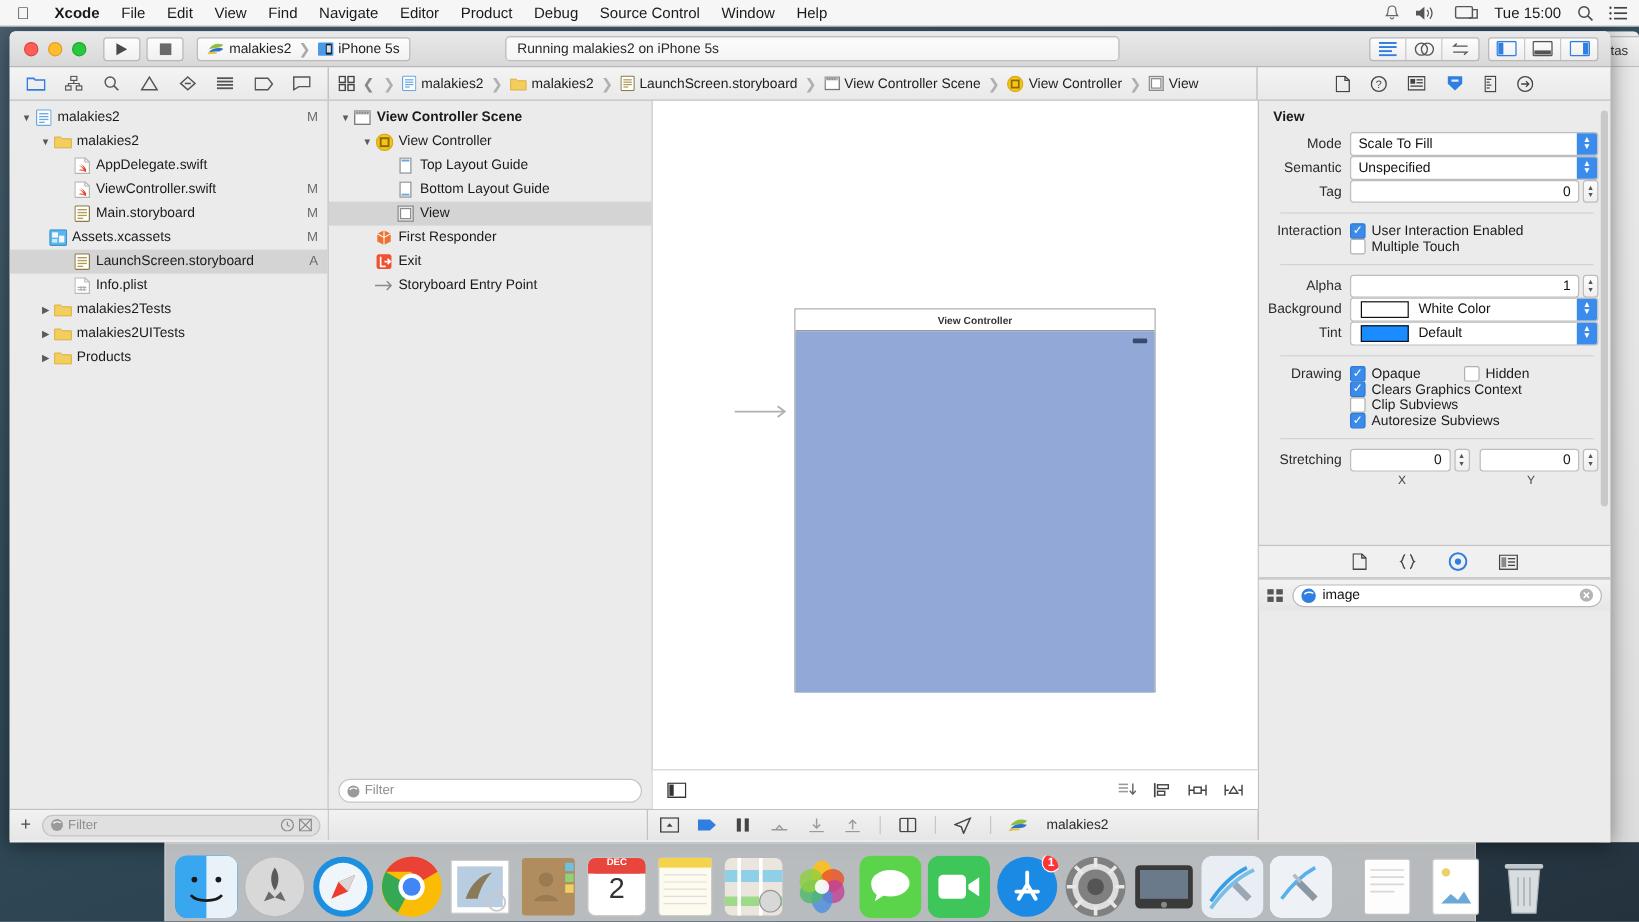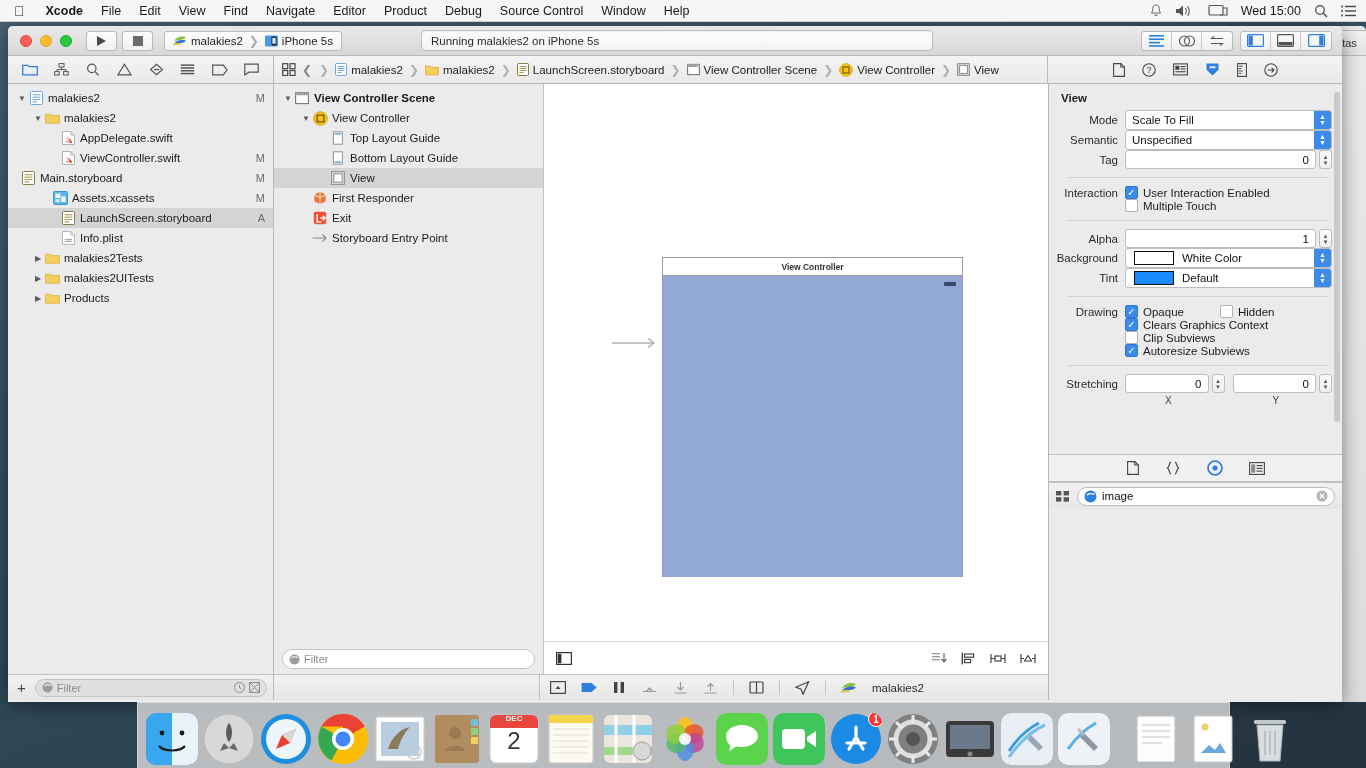"Wed 15:00" div.mb-clock { text: Wed -> Tue }
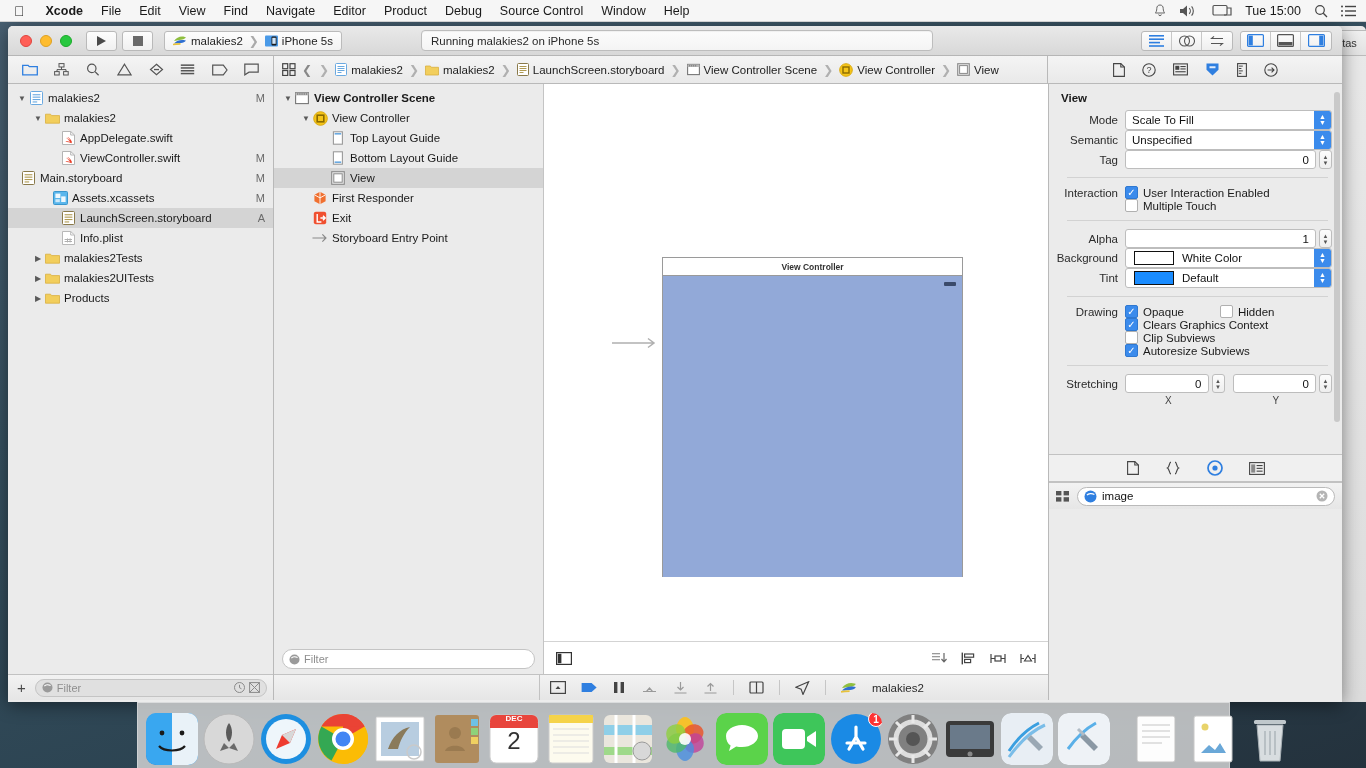"Main.storyboard" div.trow { padding-left: none -> 40px }
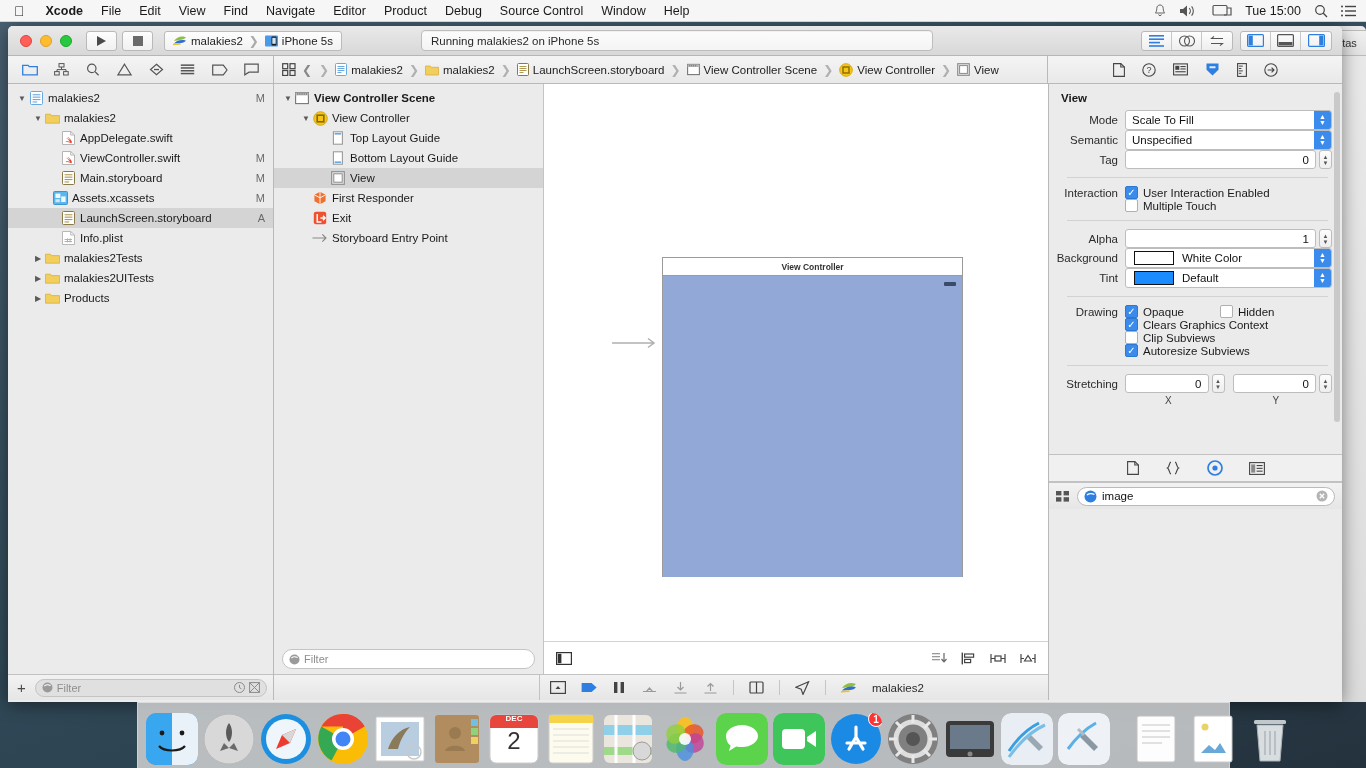"Assets.xcassets" div.trow { padding-left: 32px -> 20px }
